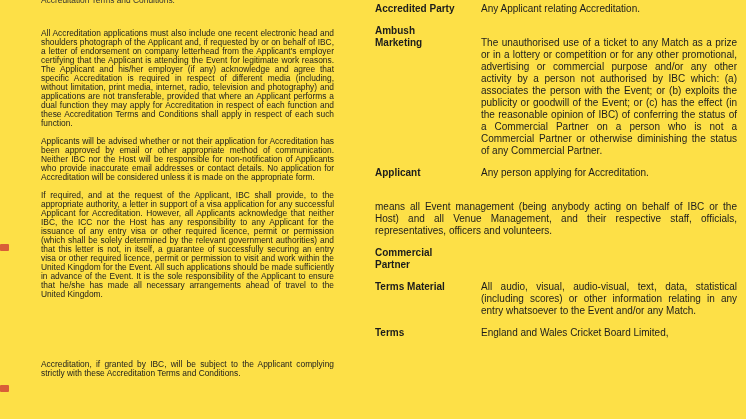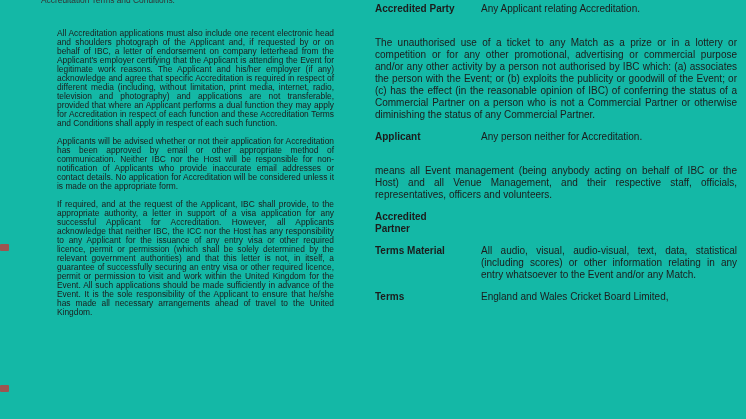"Accreditation Terms and Conditions." .page { background: #14b8a6 -> #fde047 }
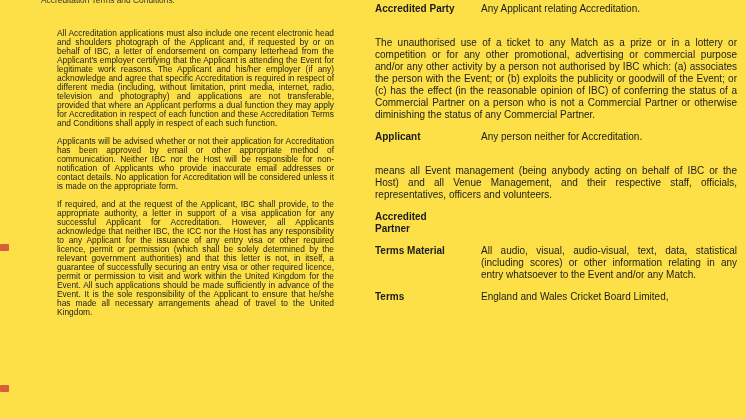"All Accreditation applications must also" .para { margin: 0 0 9px 16px -> 0 0 9px 0 }
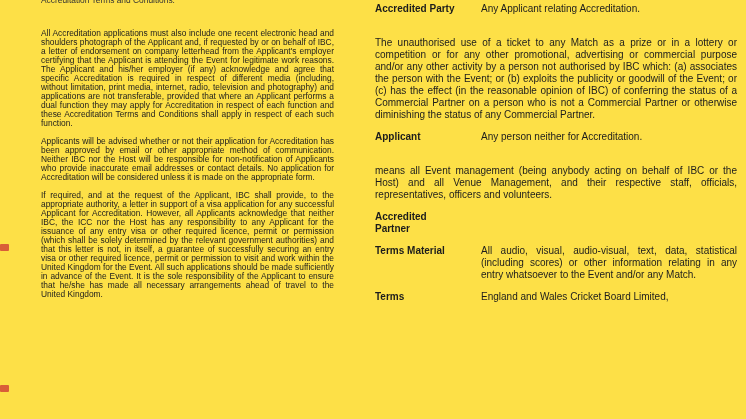"Ambush" div.term { html: none -> <div>Ambush Marketing</div> }
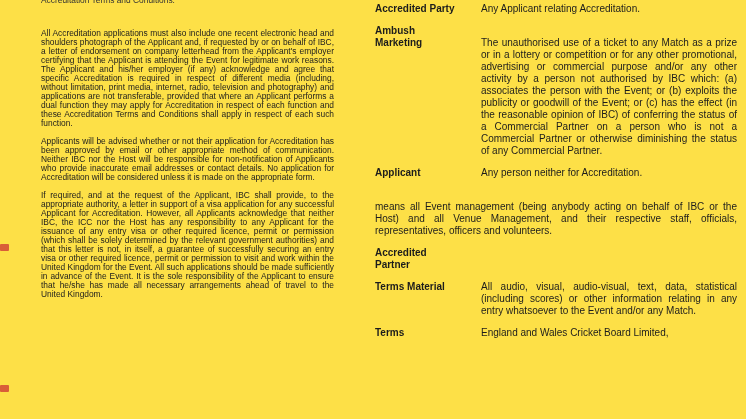"Any person neither for Accreditation." div.def { text: neither -> applying }
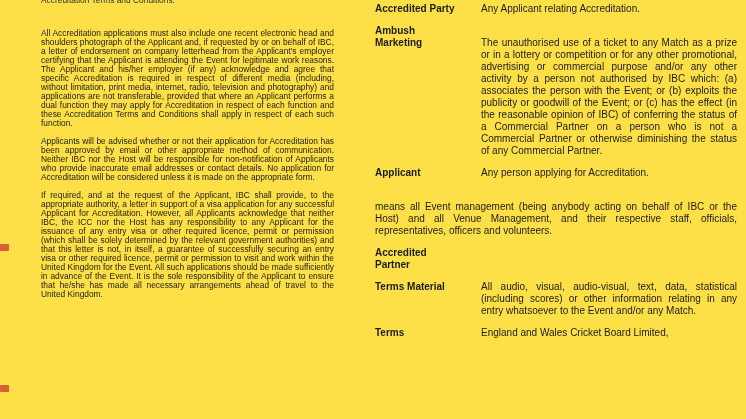"Accredited" div.term { text: Accredited -> Commercial }
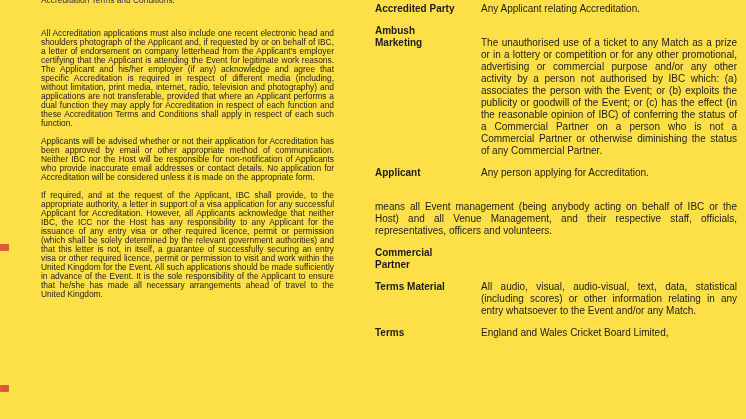"Accreditation, if granted by IBC," p.para { html: none -> <p>Accreditation, if granted by IBC, will be subject to the Applicant complying strictly with these Accreditation Terms and Conditions.</p> }
